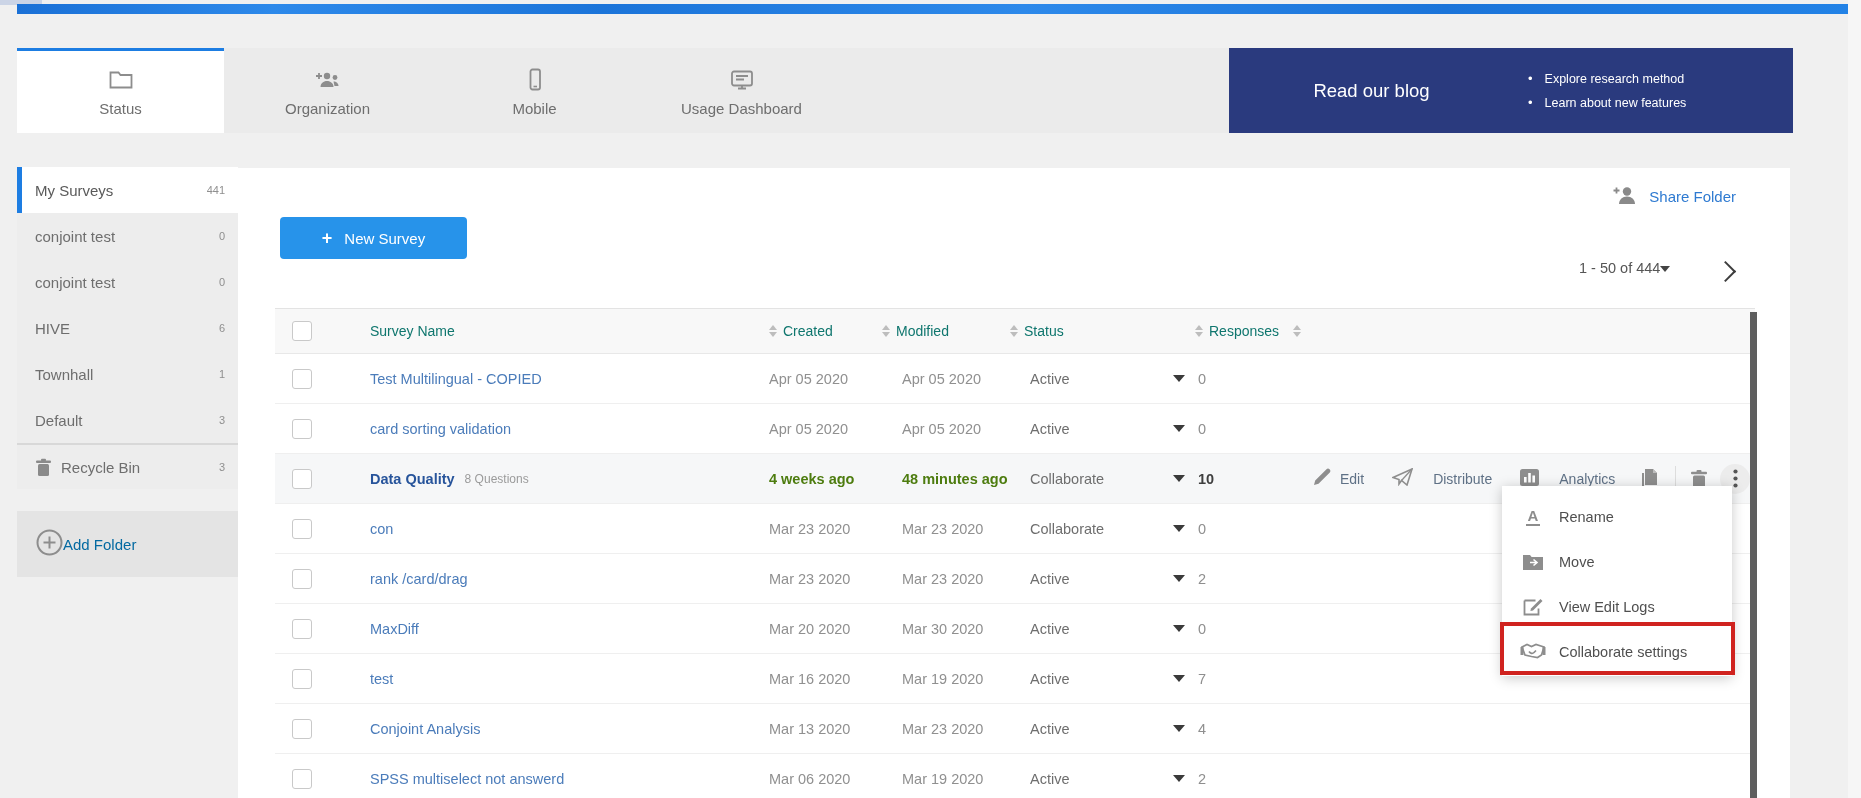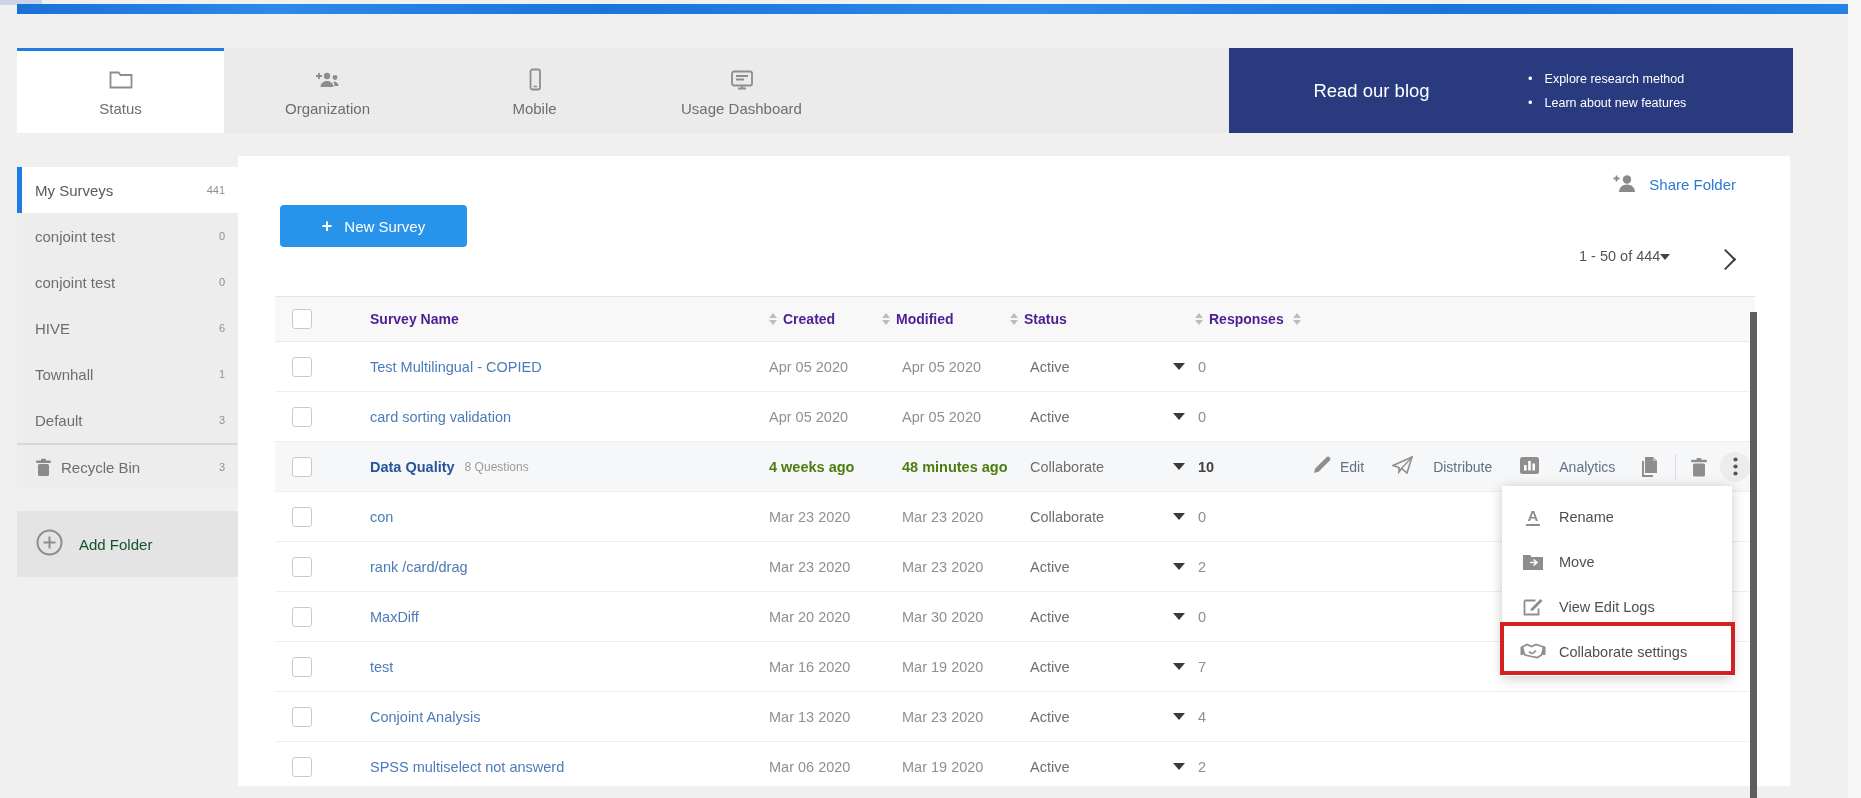"Share Folder" .main { top: 156px -> 168px }
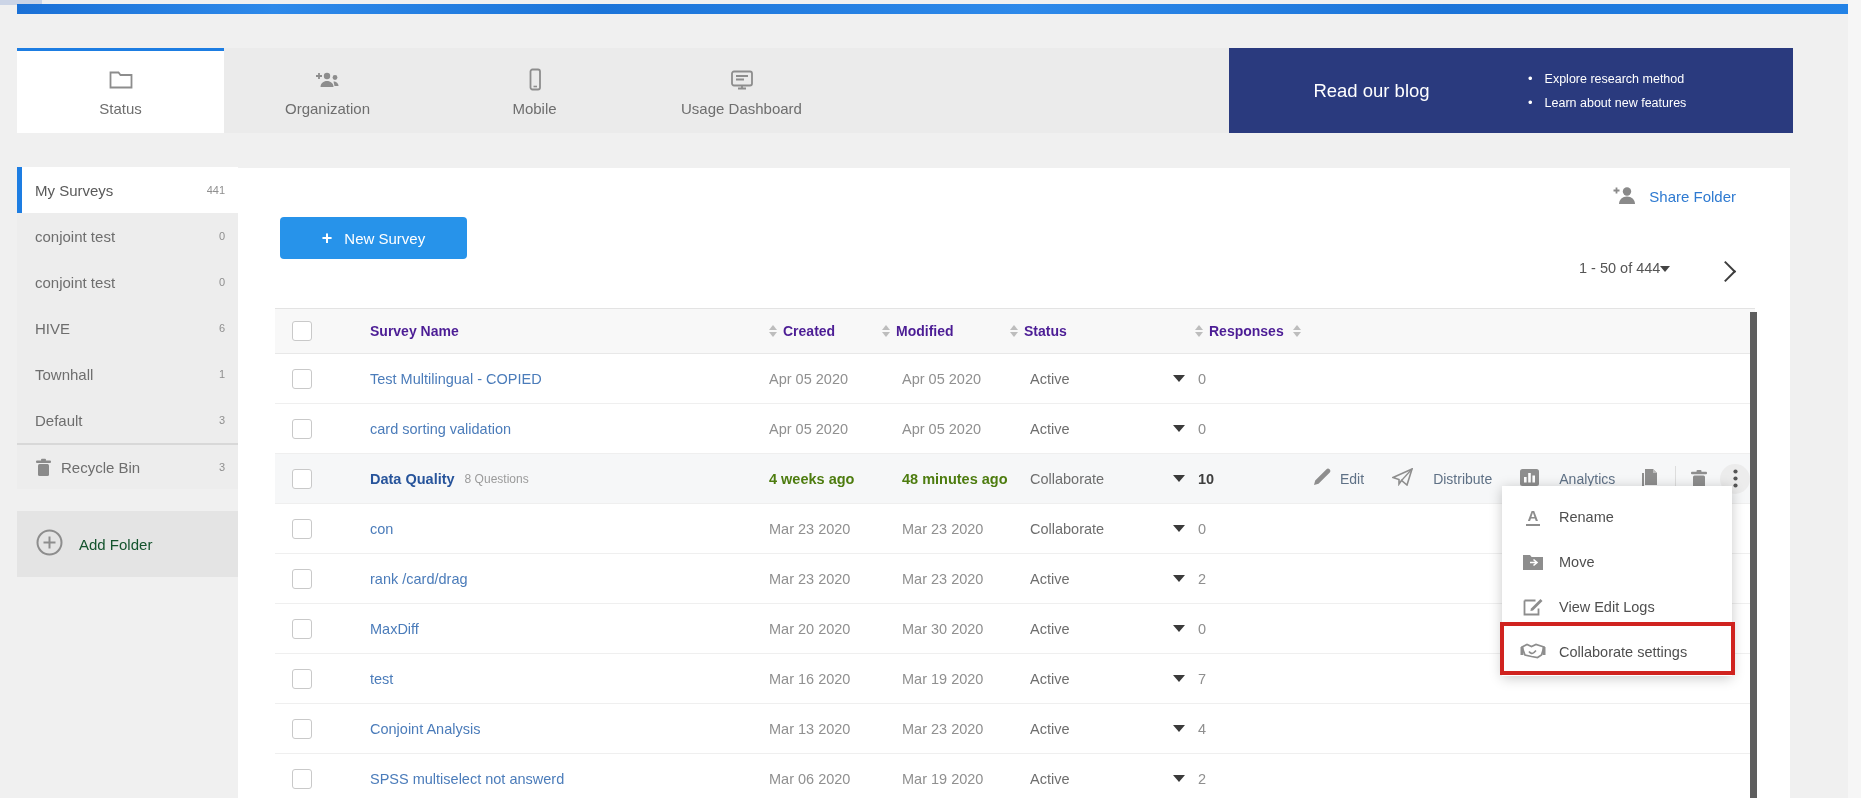"Survey Name" .thead { color: #4c1d95 -> #0f766e; font-weight: bold -> normal }
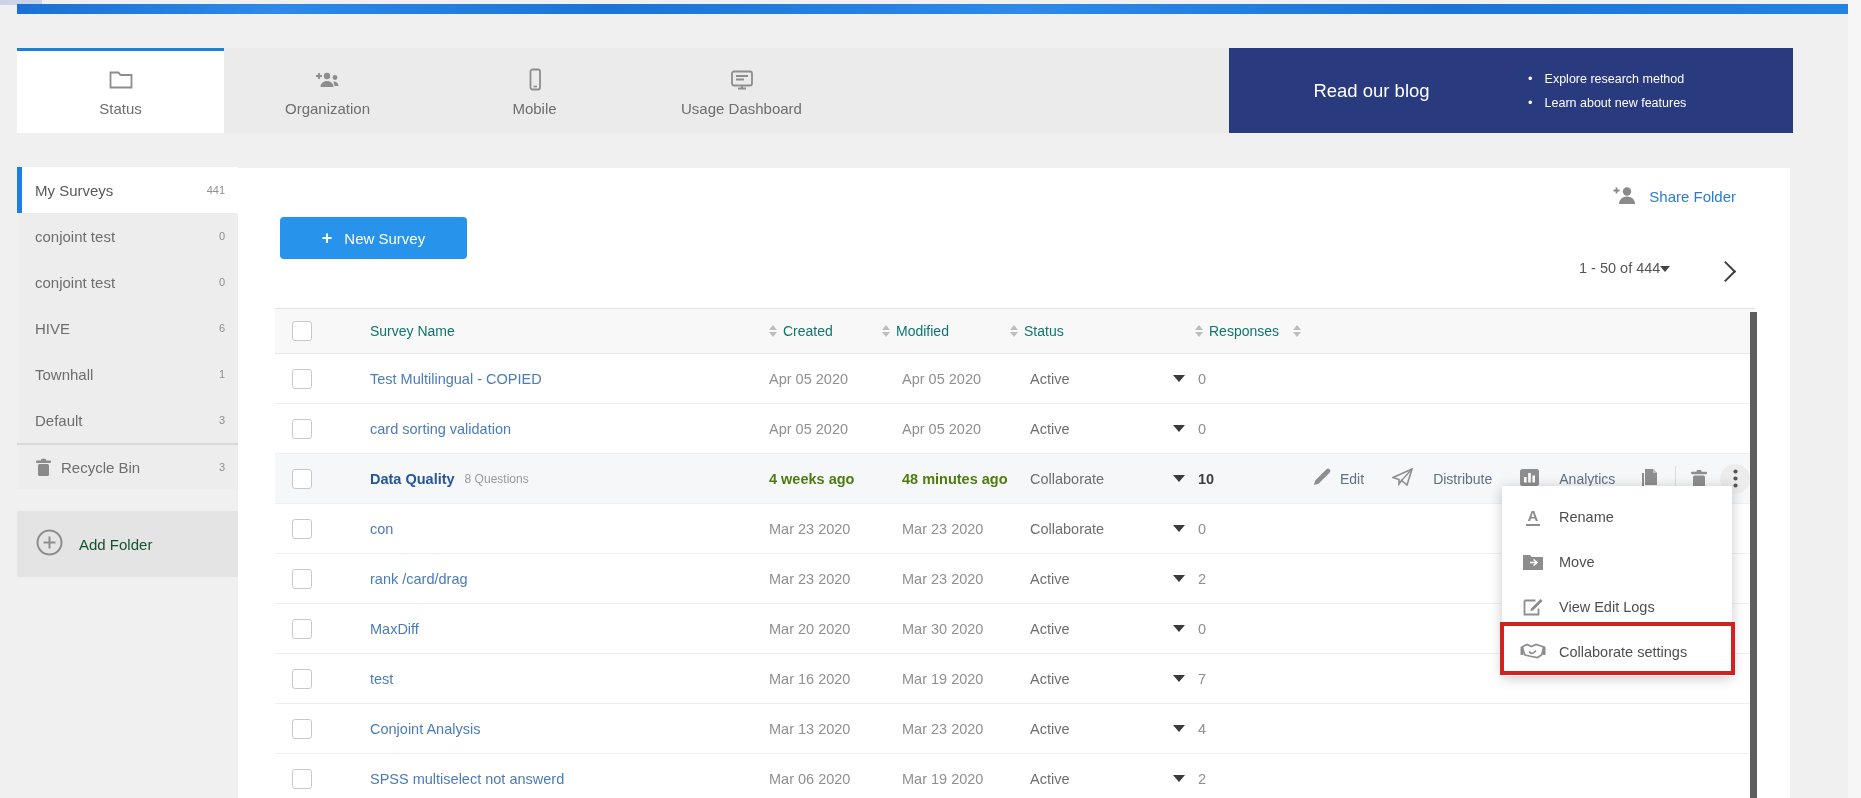"Add Folder" .add-folder { color: #14532d -> #0369a1; gap: 16px -> 0 }
